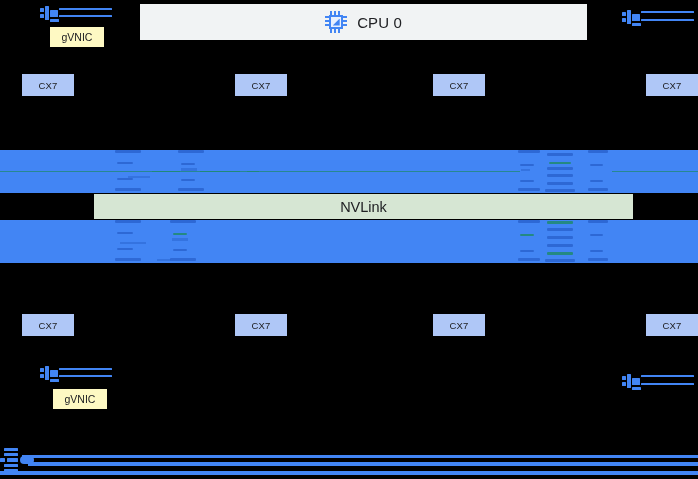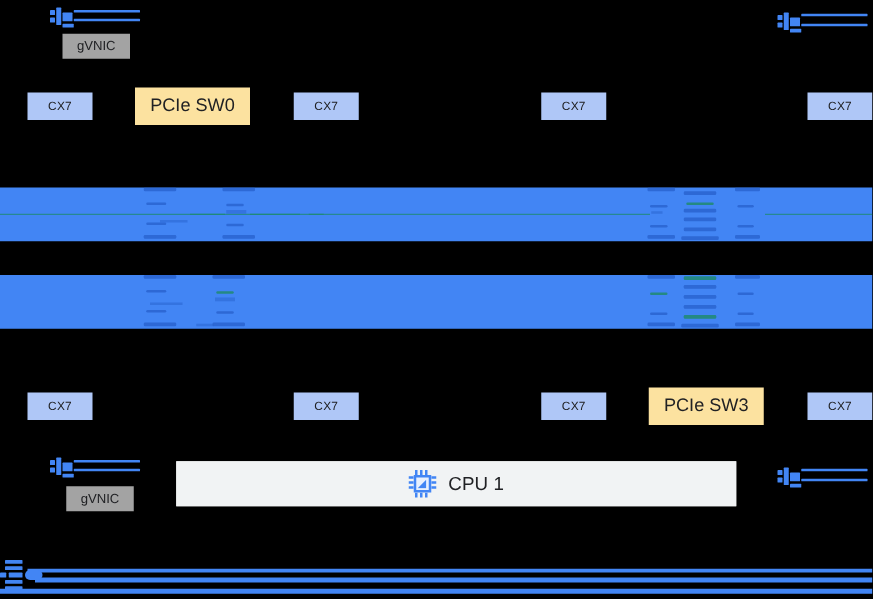"CPU 0" div.node { html: none -> <div> <span> <em></em> <em></em> <em></em> <em></em> <em></em> <em></em> <em></em> <em></em> <em></em> <em></em> <em></em> <em></em> <span></span> <span></span> </span> <span>CPU 0</span> </div> }
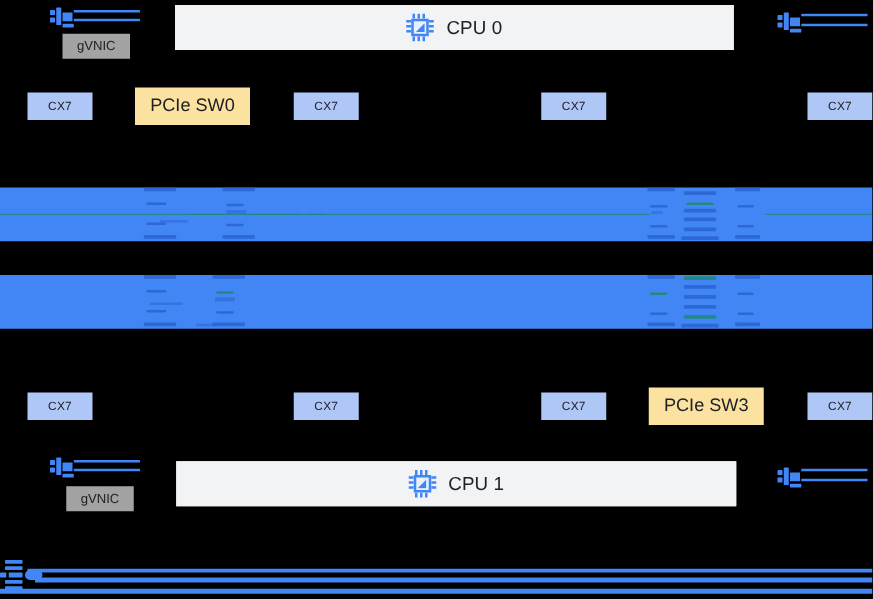"gVNIC" .gvnic-box { background: #a3a3a3 -> #fef9c3 }
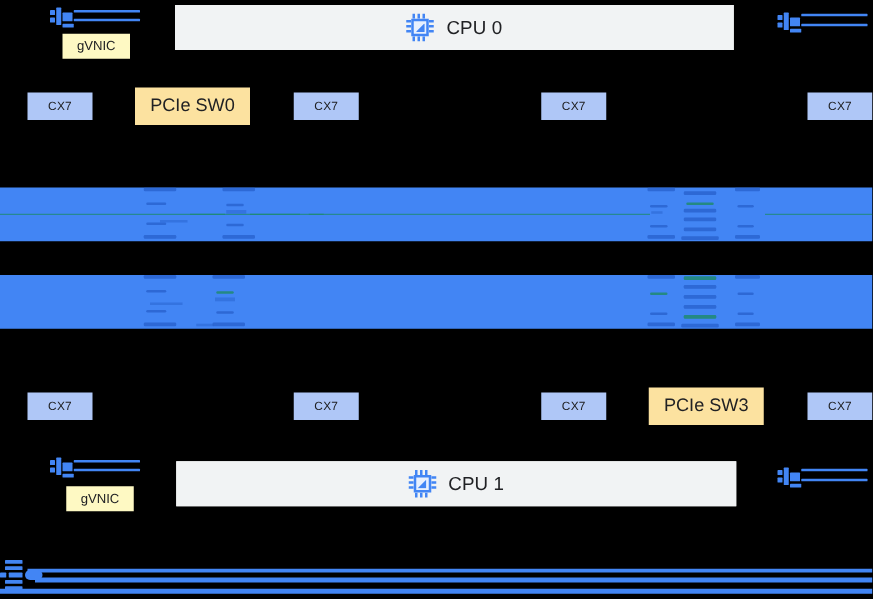"PCIe SW0" div.node { html: <div> <span>PCIe SW0</span> </div> -> none }
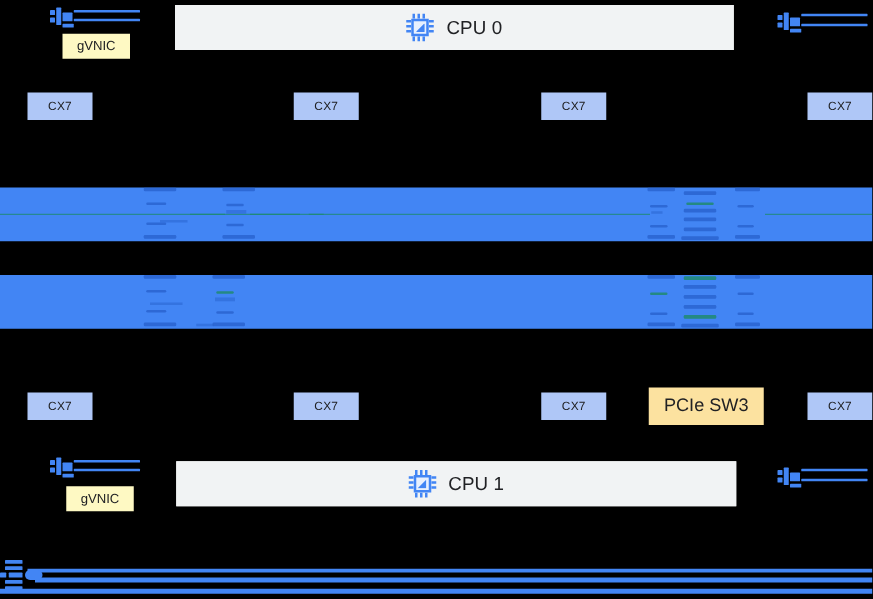"NVLink" div.node { html: none -> <div> <span>NVLink</span> </div> }
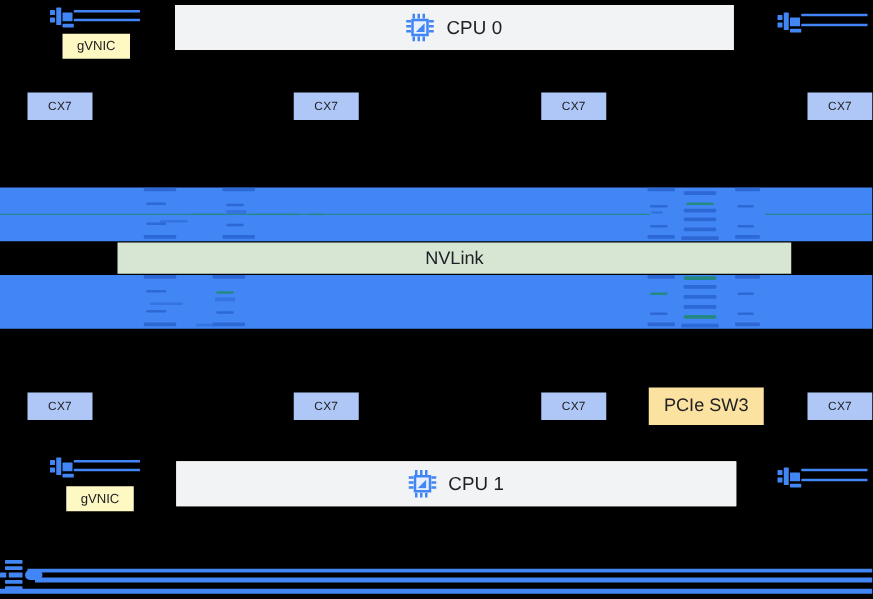"PCIe SW3" div.node { html: <div> <span>PCIe SW3</span> </div> -> none }
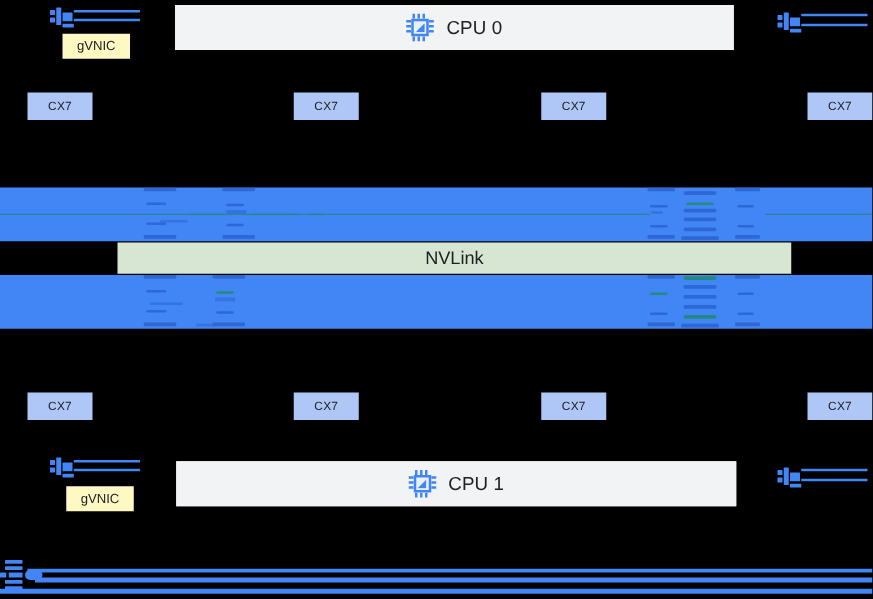"CPU 1" div.node { html: <div> <span> <em></em> <em></em> <em></em> <em></em> <em></em> <em></em> <em></em> <em></em> <em></em> <em></em> <em></em> <em></em> <span></span> <span></span> </span> <span>CPU 1</span> </div> -> none }
